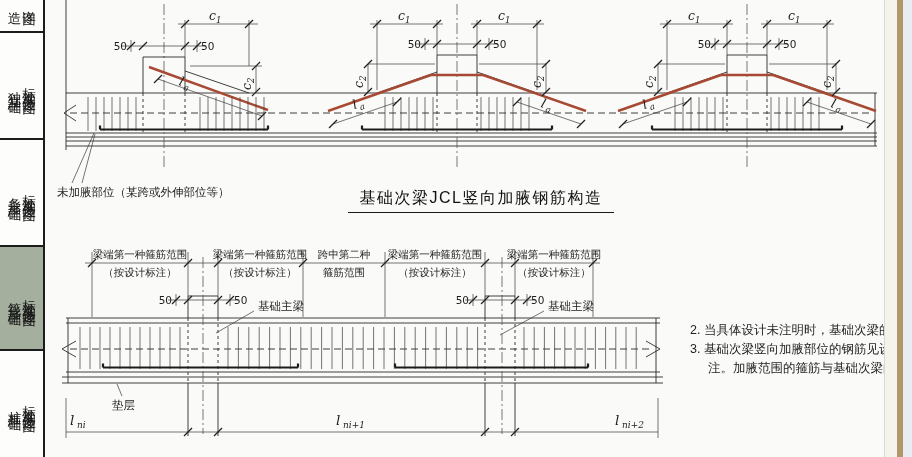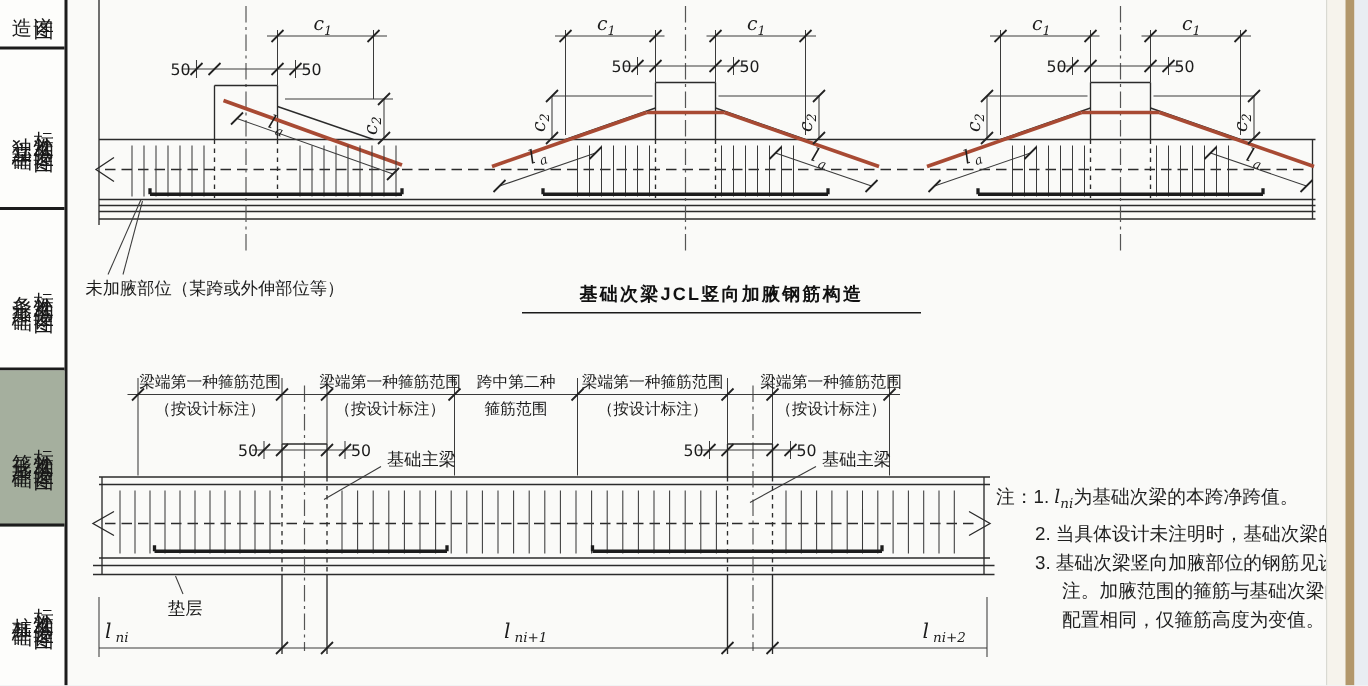"基础次梁JCL竖向加腋钢筋构造" .title { font-size: 12px -> 16px; font-weight: 700 -> 400 }
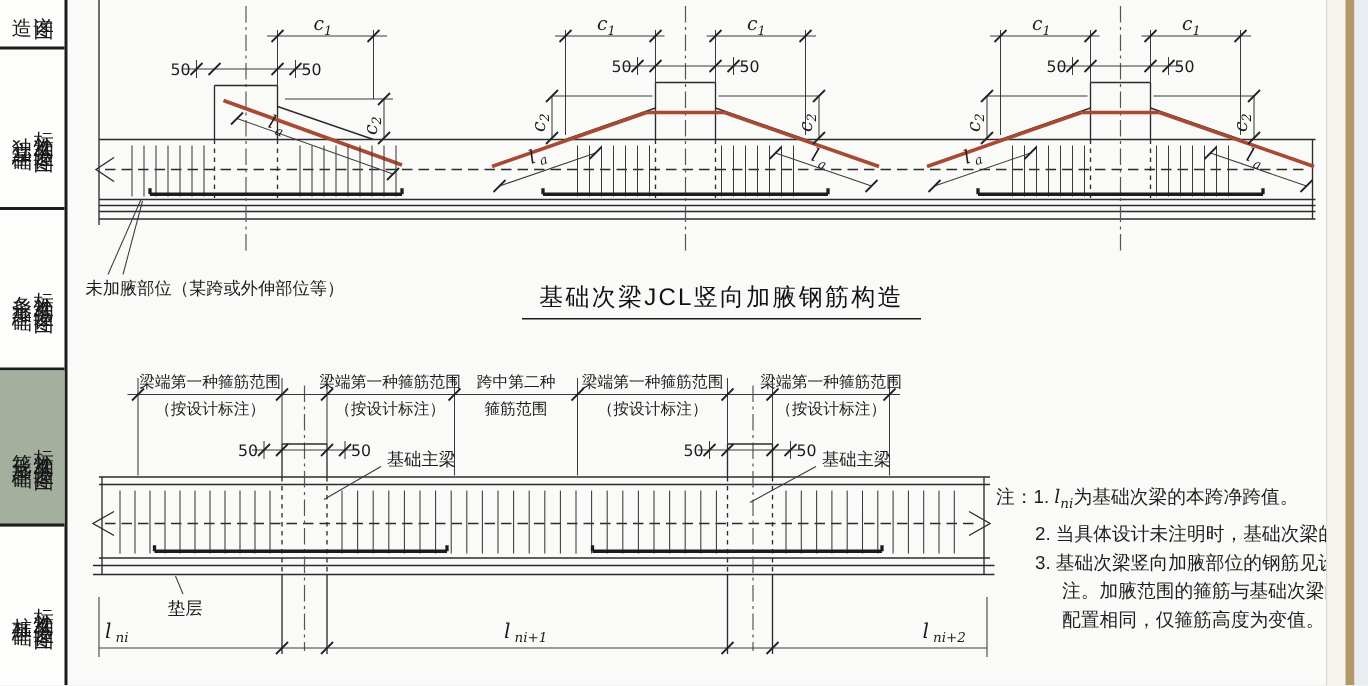"注：1. lni为基础次梁的本跨净跨值。" div { html: <div><span>注：1. </span><i>l</i><sub>ni</sub><span>为基础次梁的本跨净跨值。</span></div> -> none }
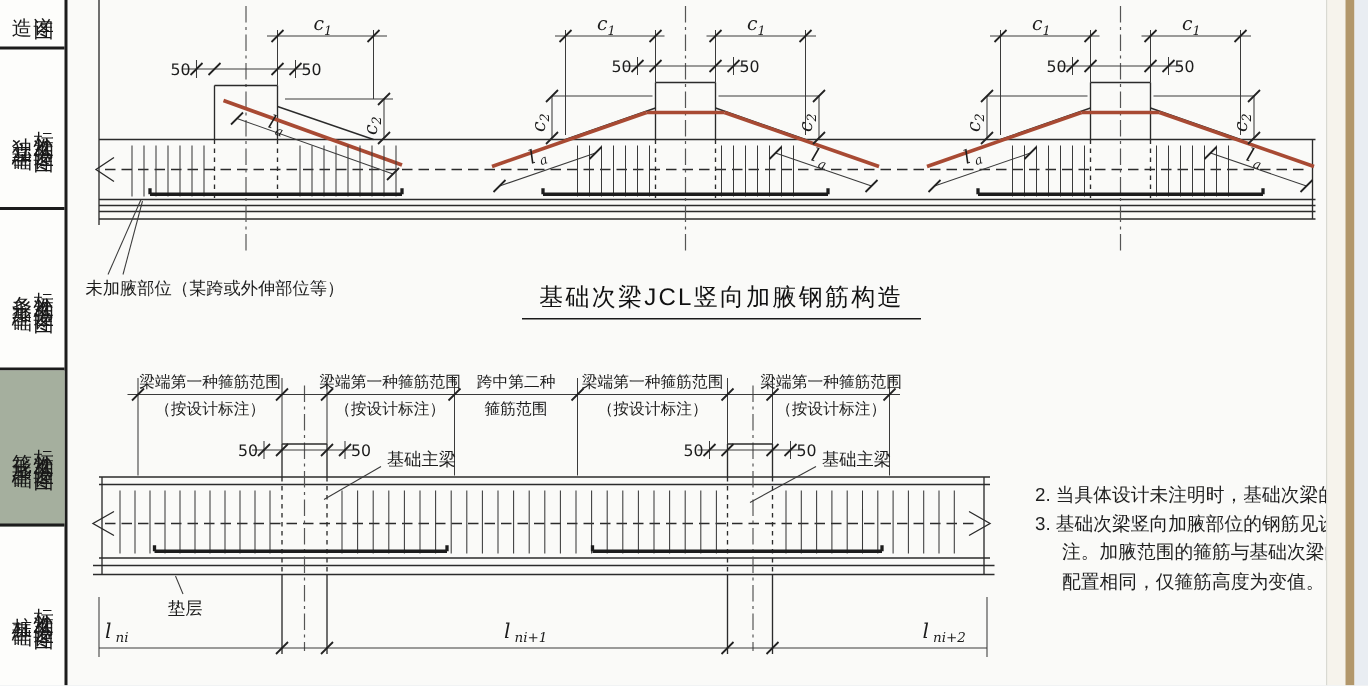"配置相同，仅箍筋高度为变值。" div.n-l3 { html: <div>配置相同，仅箍筋高度为变值。</div> -> none }
